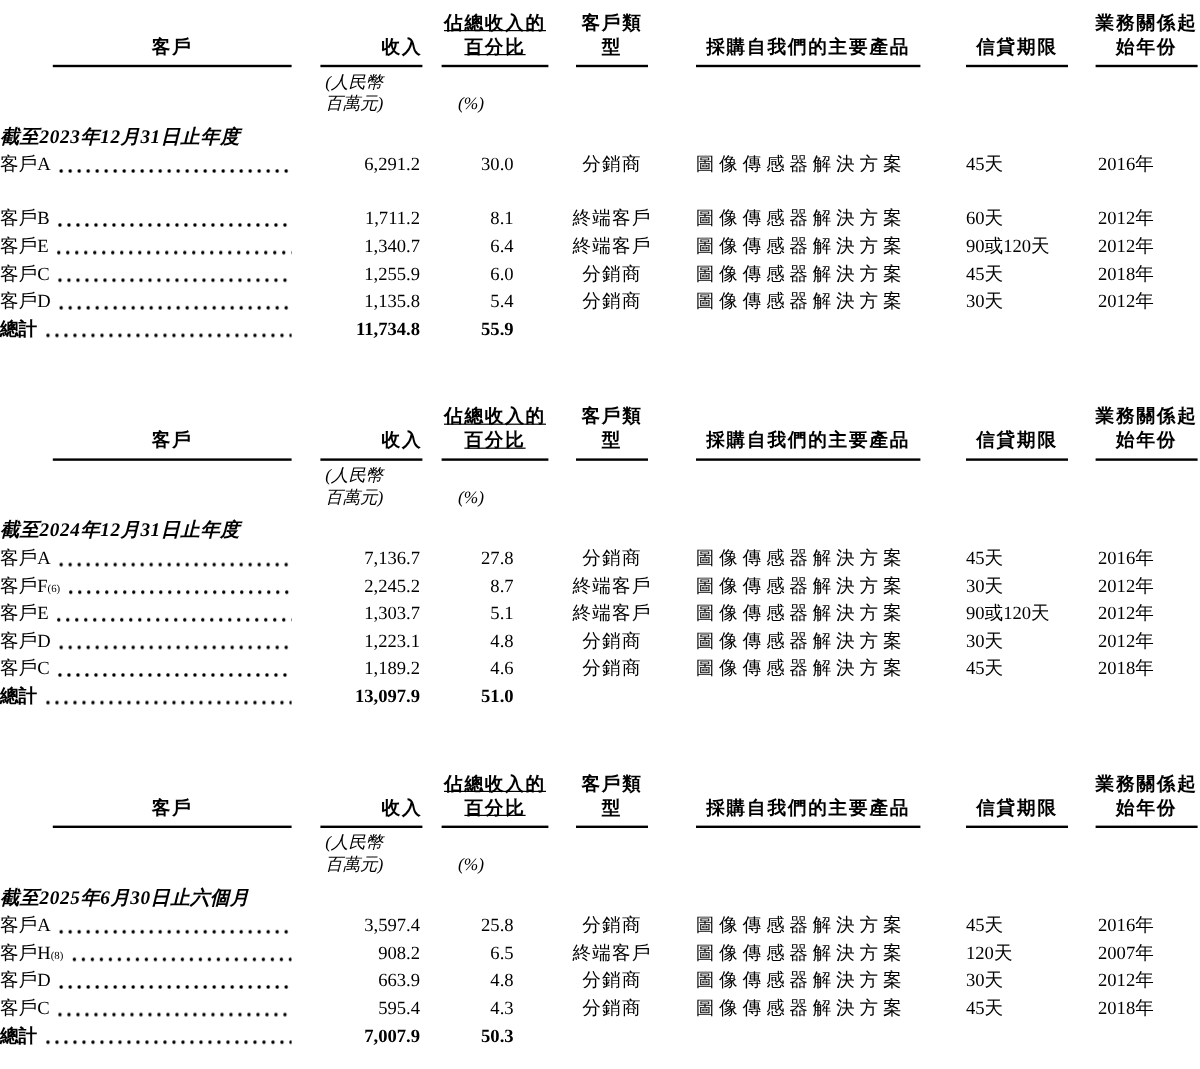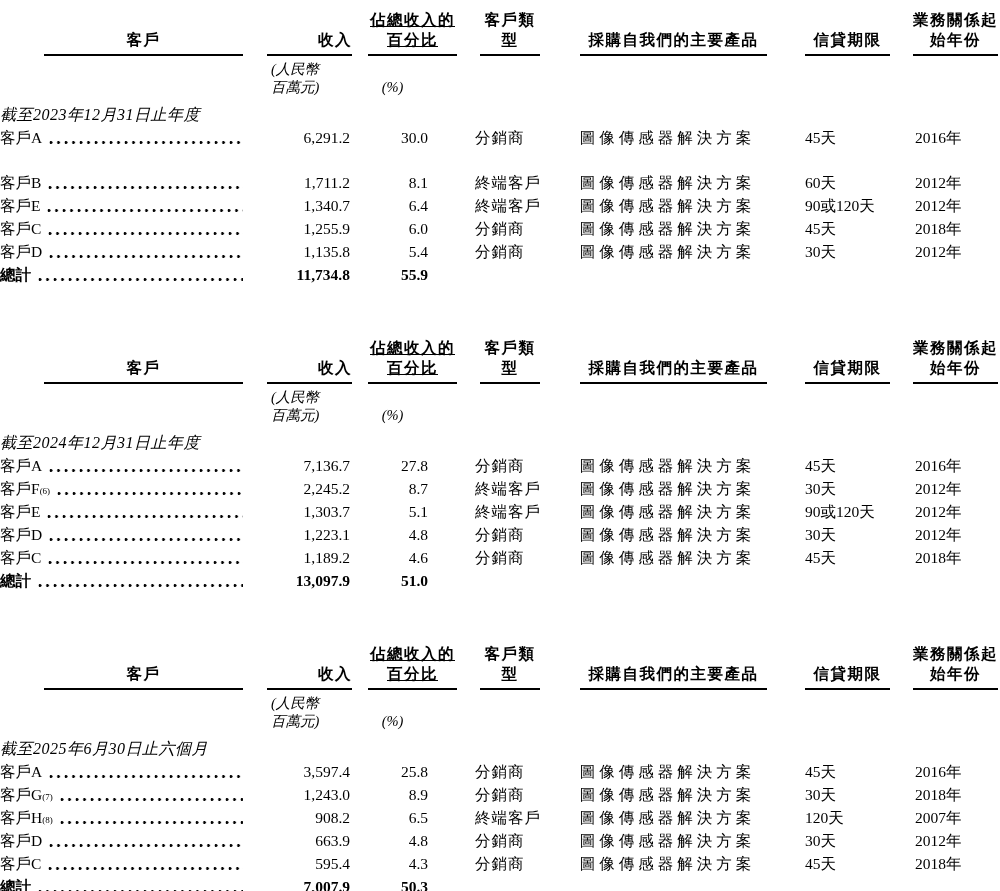"截至2023年12月31日止年度" .period { font-weight: normal -> bold }
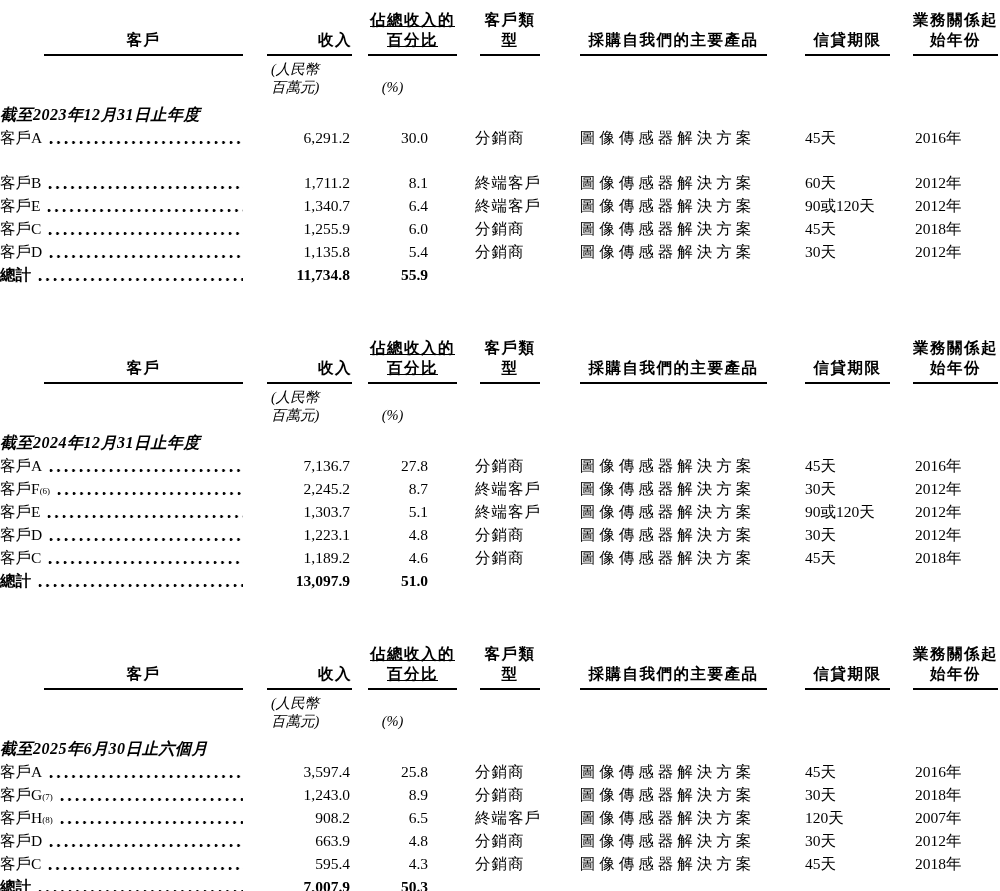"分銷商" .c4v { text-align: none -> center }
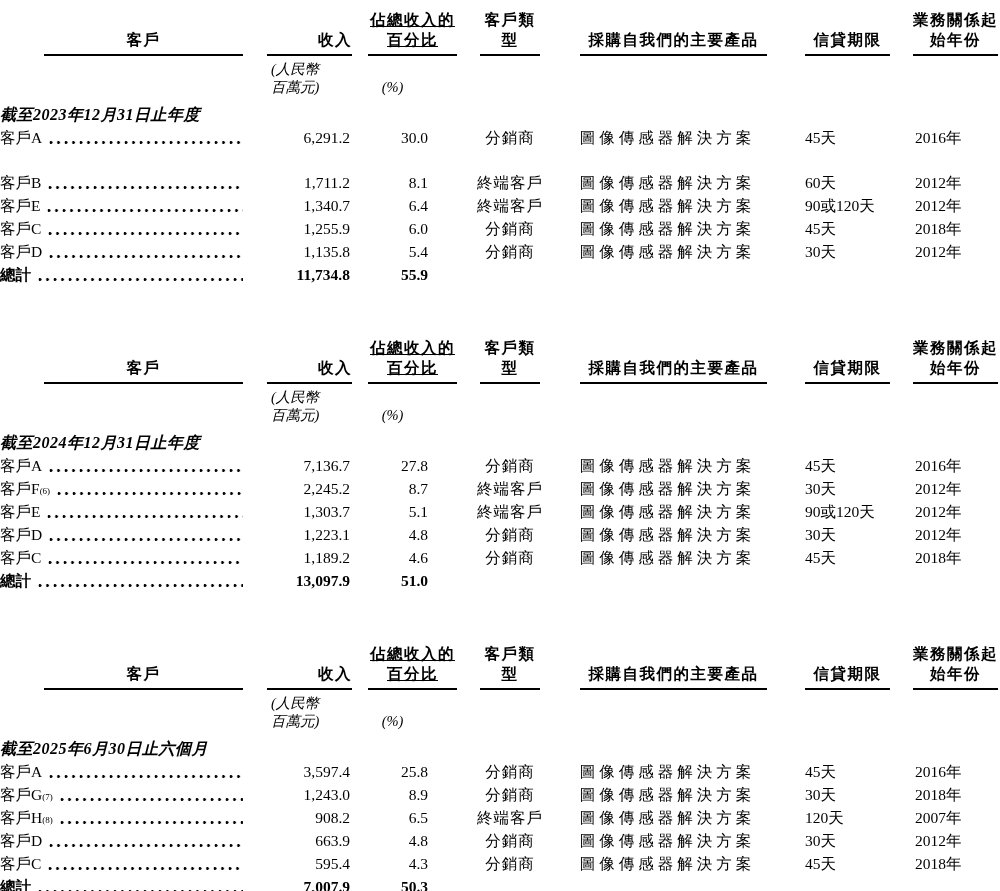"客戶G" tr.drow { html: <tr> <td> <div> <span>客戶G</span> <sup>(7)</sup> <span></span> </div> </td> <td>1,243.0</td> <td>8.9</td> <td>分銷商</td> <td>圖像傳感器解決方案</td> <td>30天</td> <td>2018年</td> </tr> -> none }
